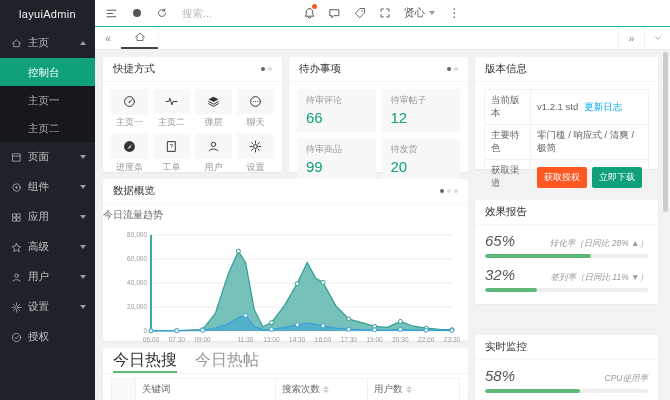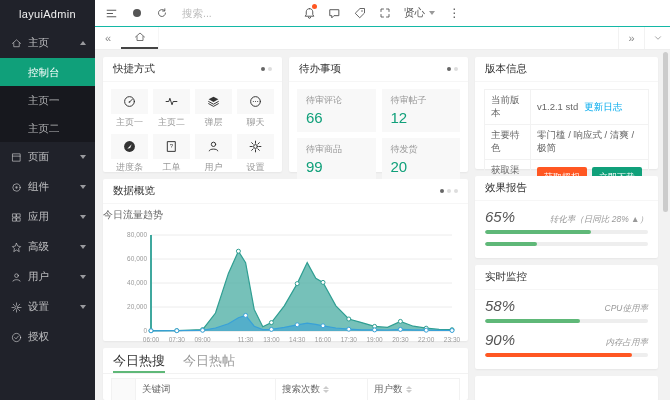"效果报告" .report, .monitor { margin-top: none -> 24px }
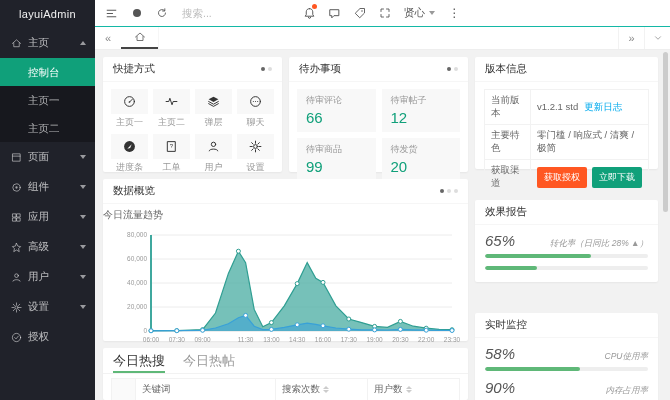"32%" div.metric-row { html: none -> <div> <span>32%</span> <span>签到率（日同比 11% ▼）</span> </div> }
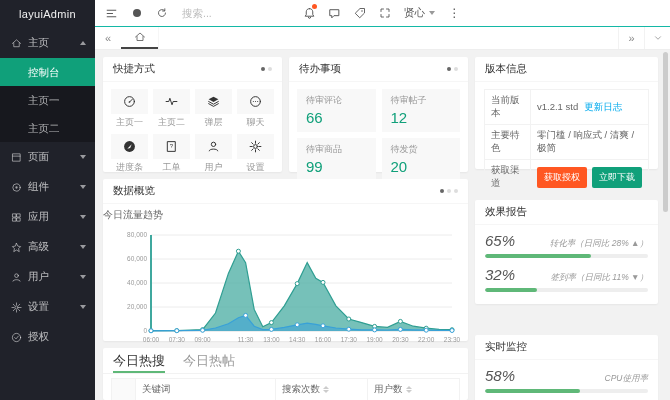"今日热搜" .hot-tab { font-size: 13px -> 16px }
